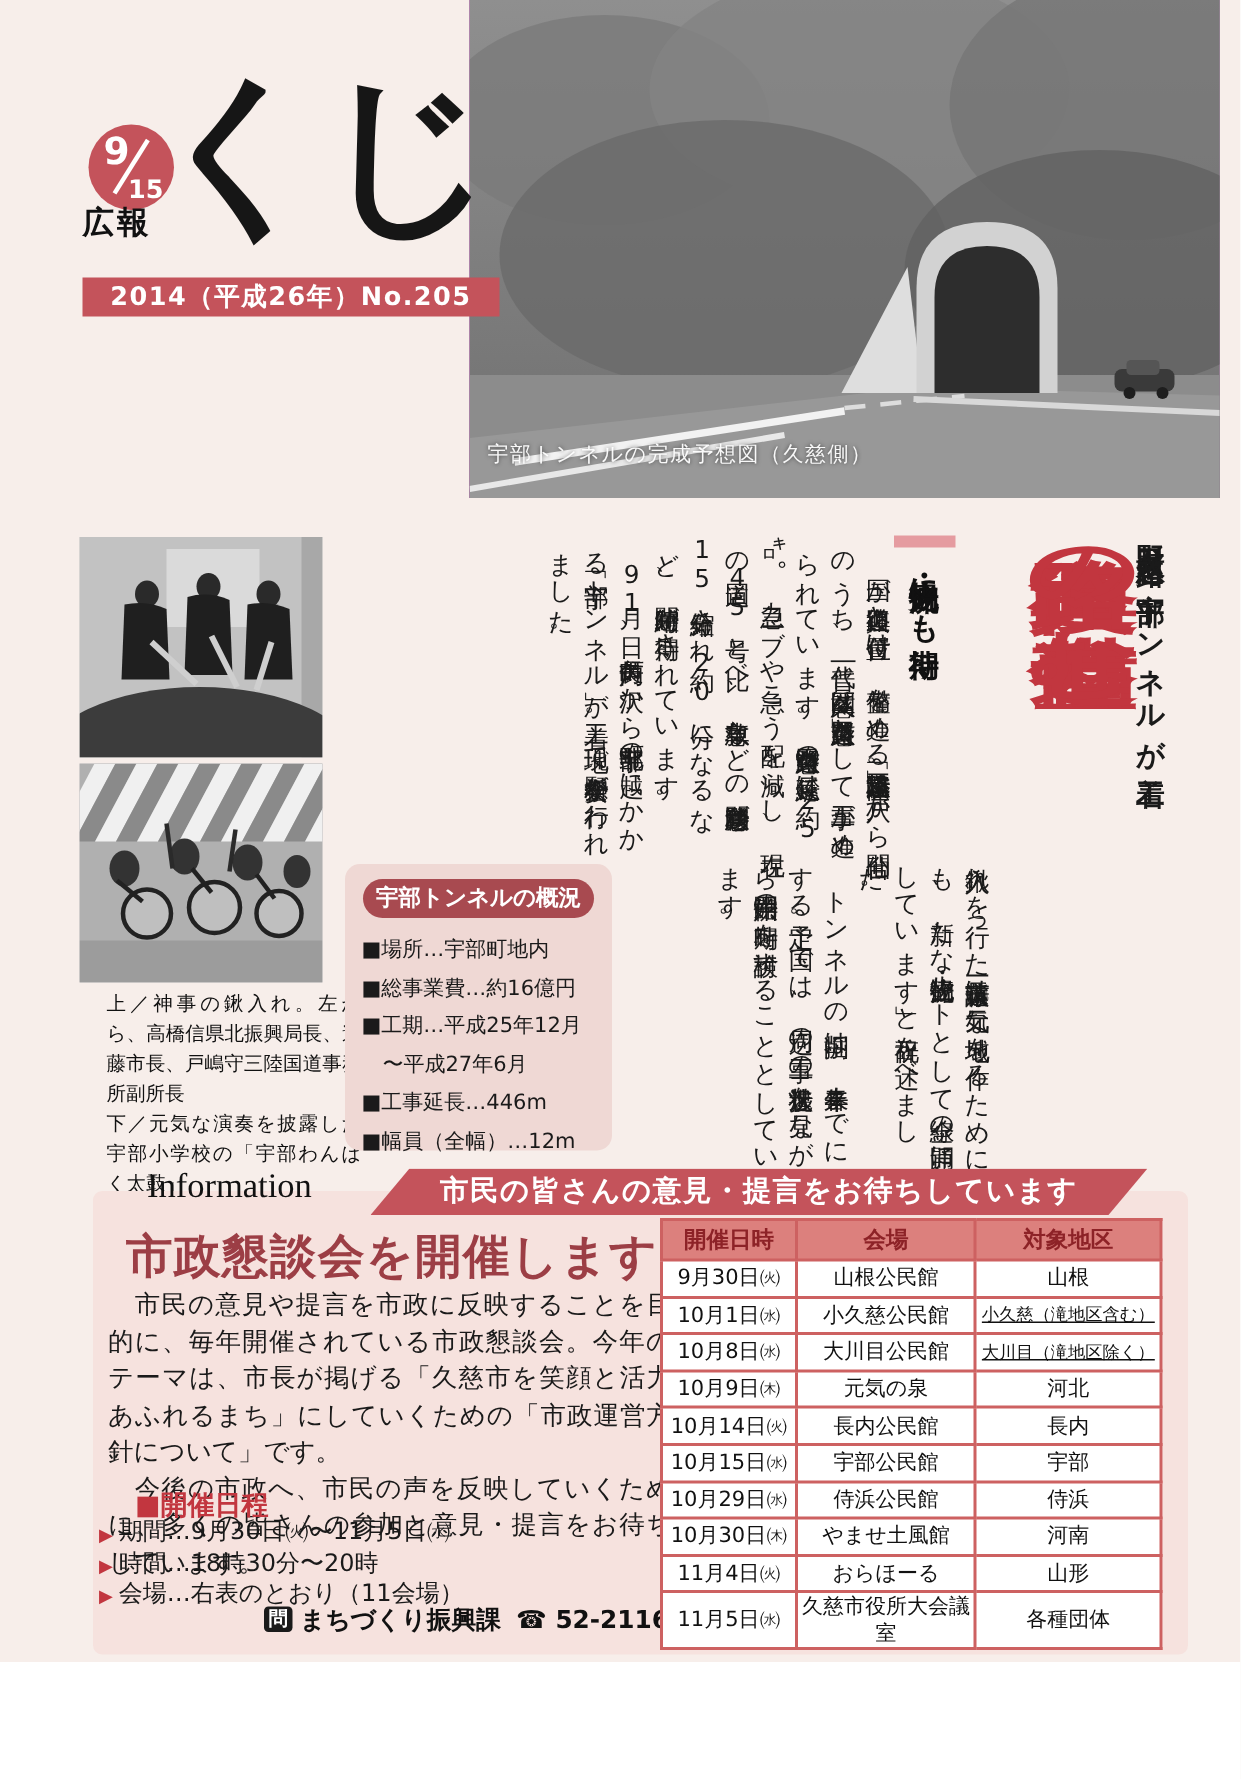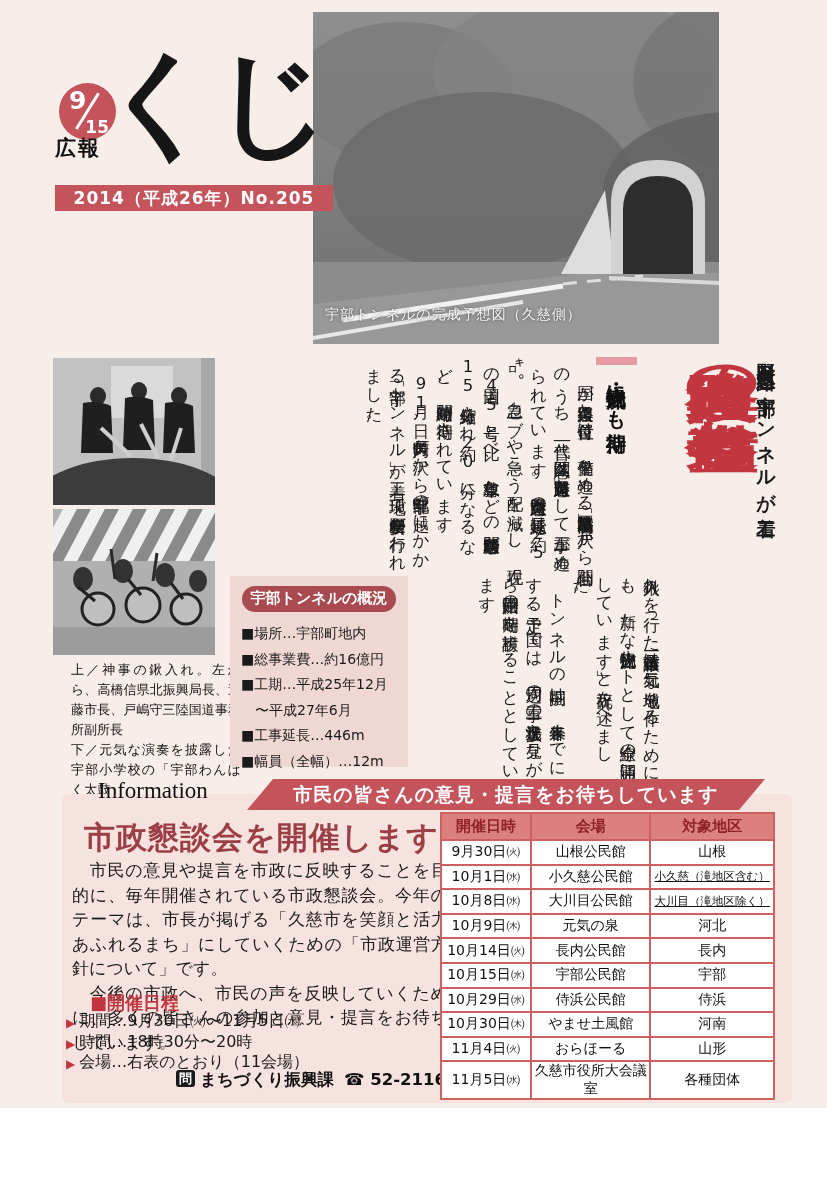"宇部トンネルの完成予想図（久慈側）" .hero { margin-top: 12px -> none; width: 406px -> 500px }
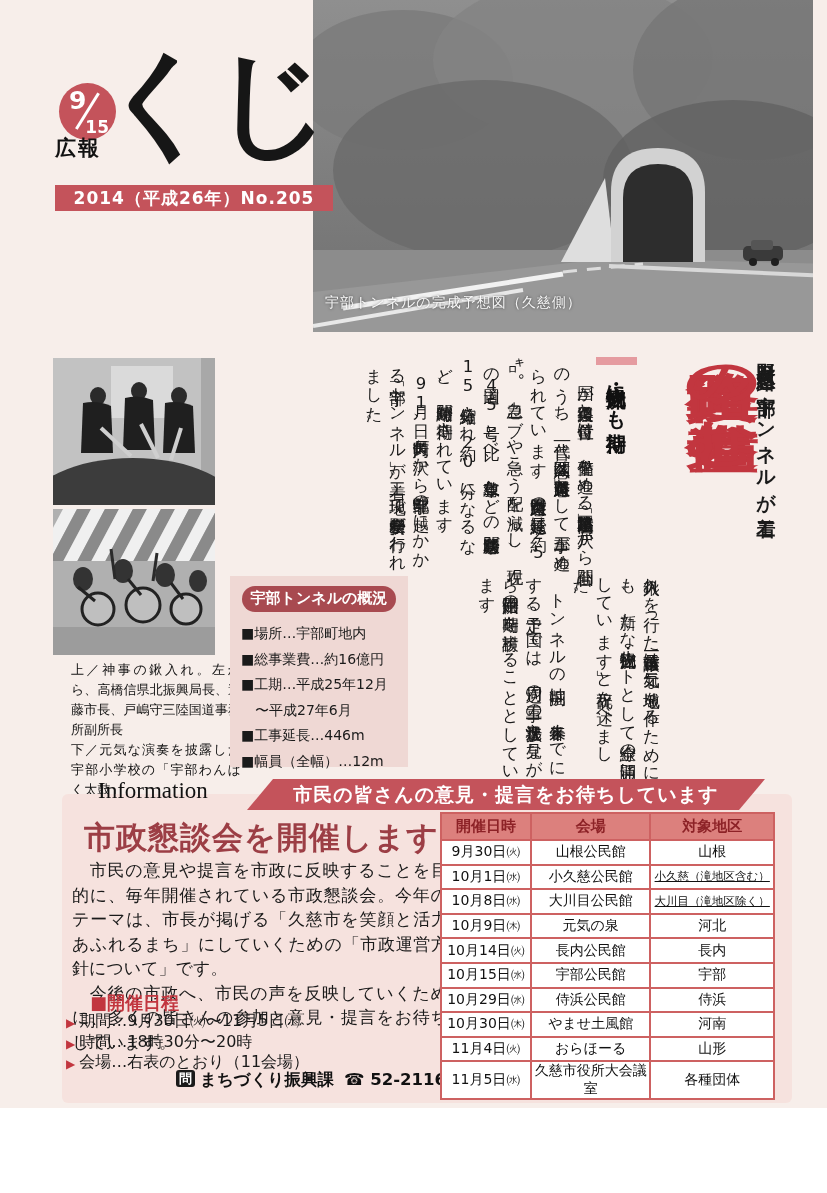"宇部トンネルの概況" .overview { border-radius: 0 -> 10px }
